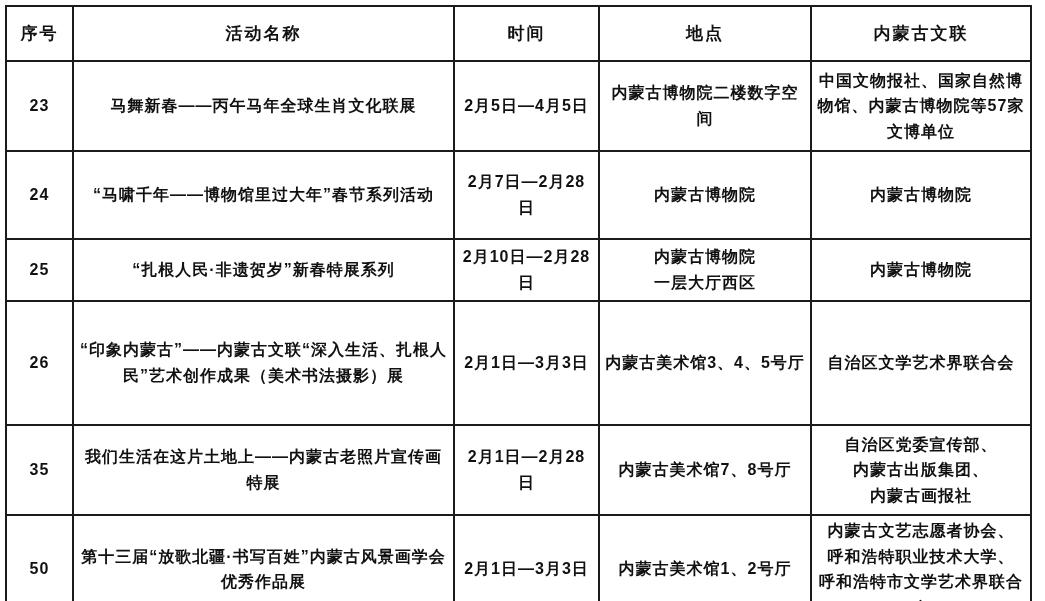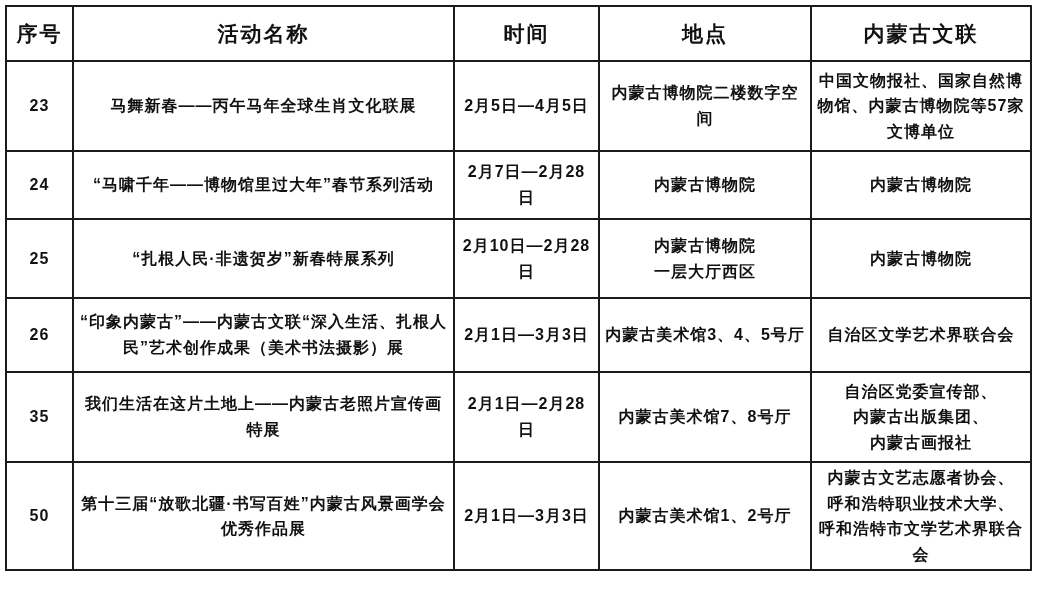"序号" table.events th { font-size: 21px -> 17px }
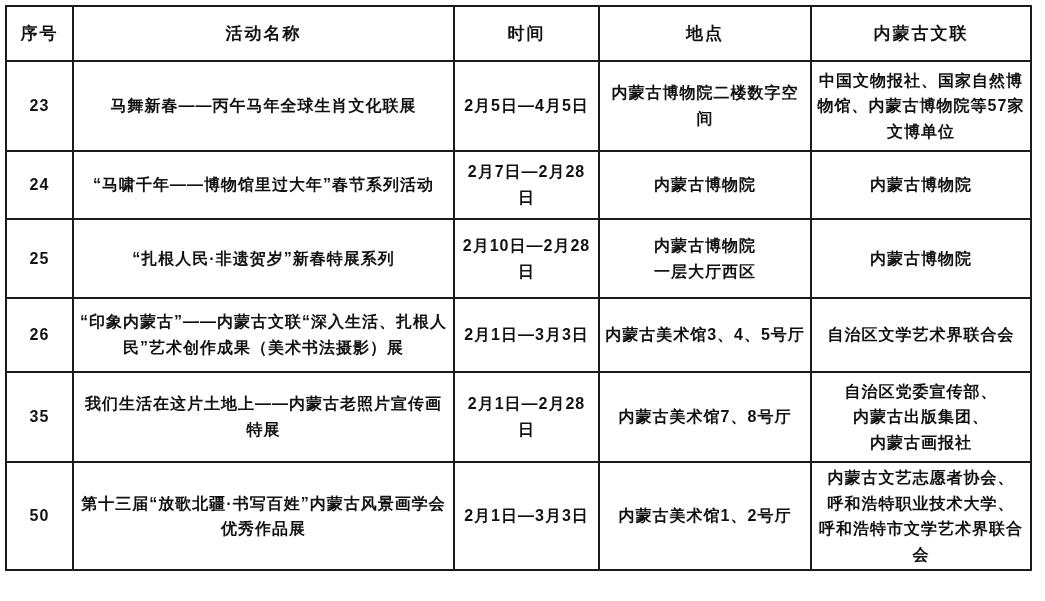"24" tr { height: 68px -> 88px }
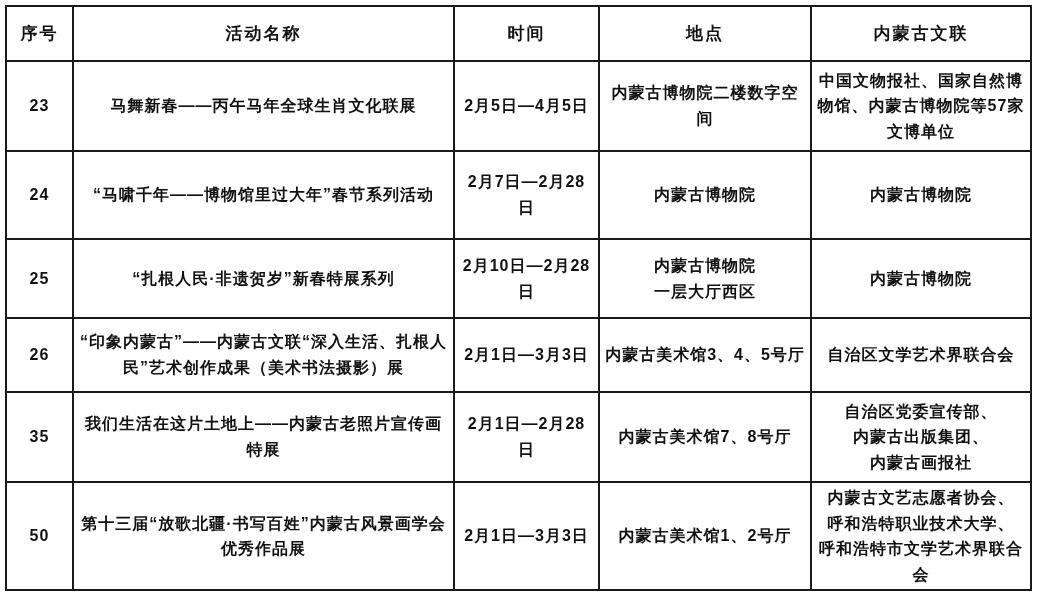"25" tr { height: 79px -> 62px }
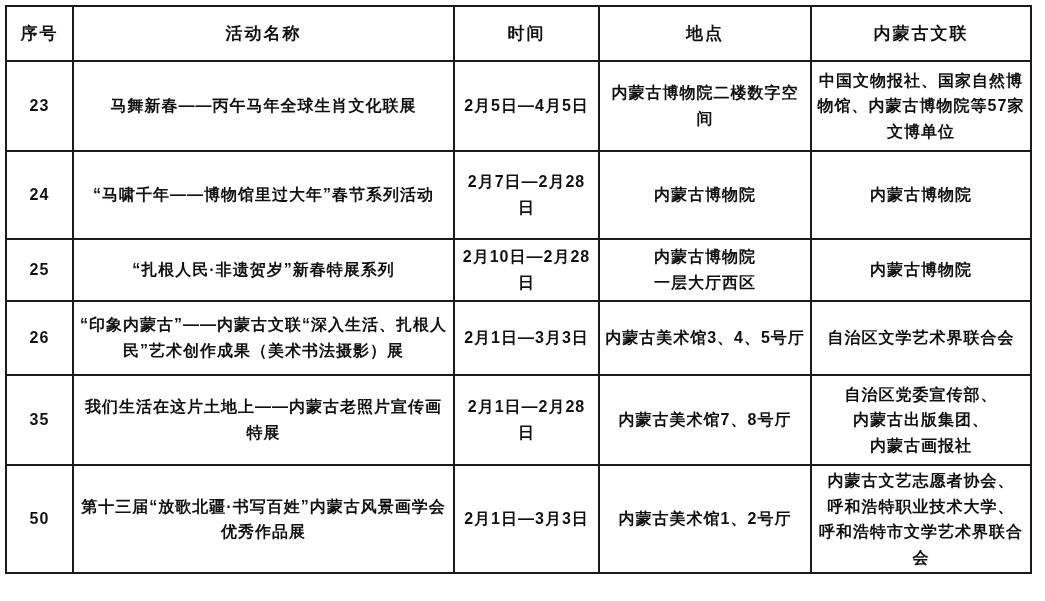"26" tr { height: 74px -> 124px }
